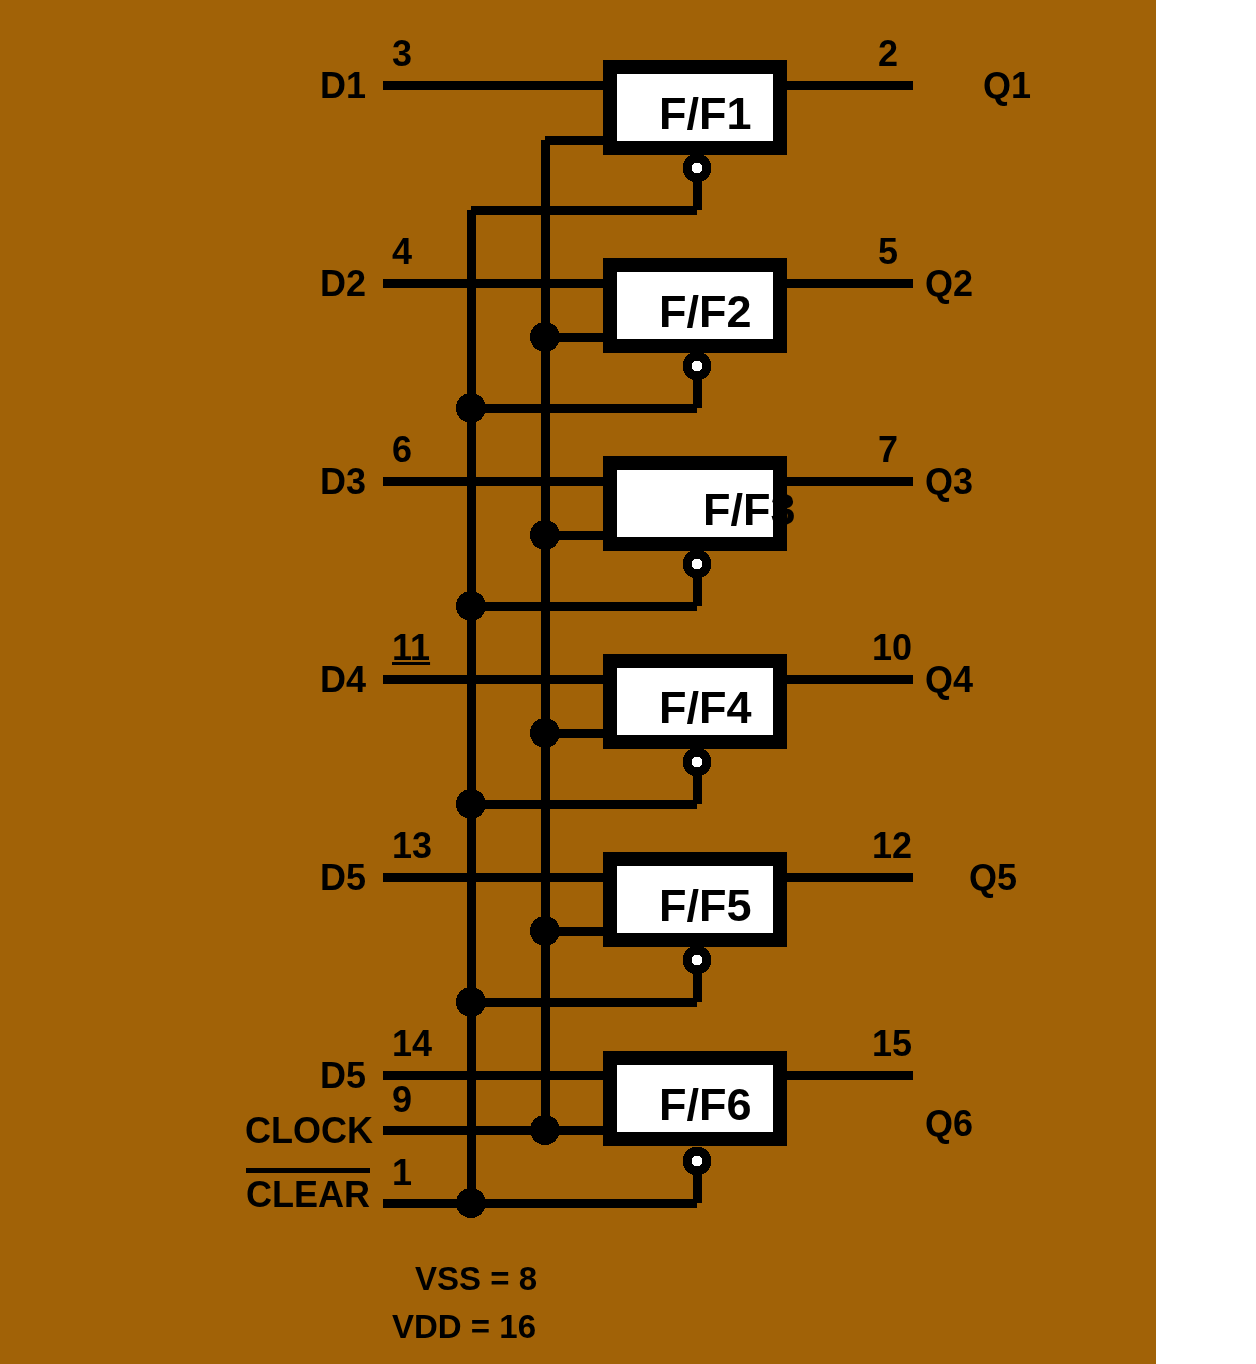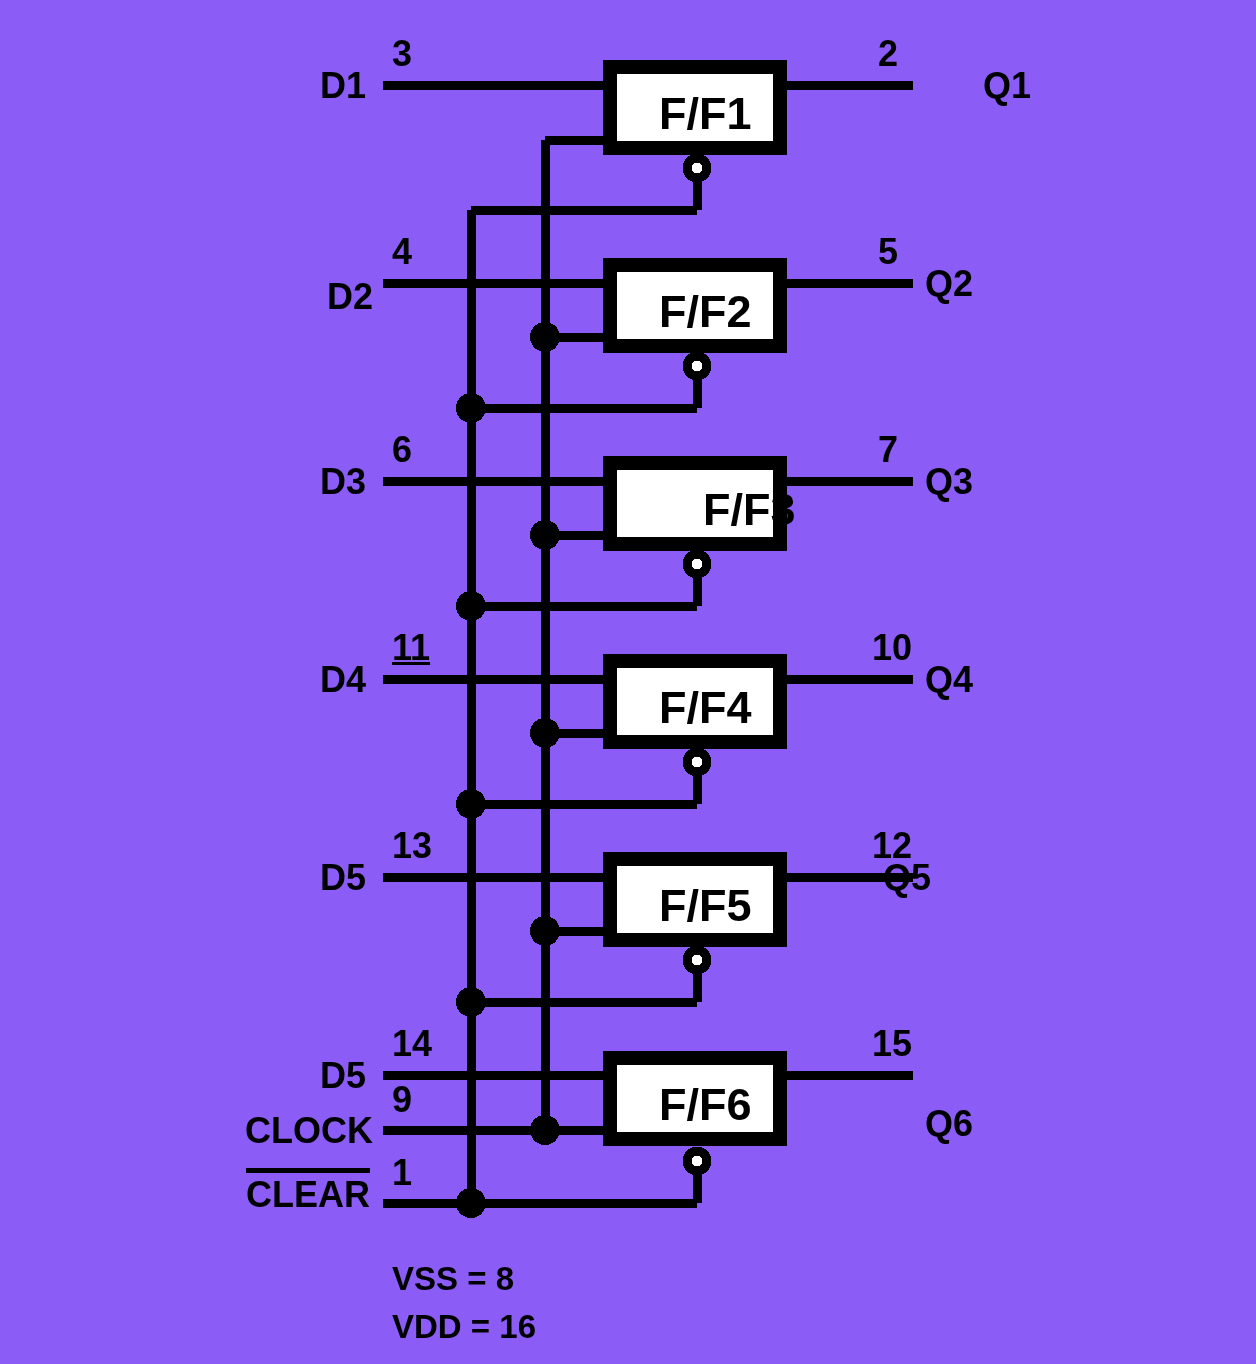"D1" #stage { background: #8b5cf6 -> #a16207; width: 1256px -> 1156px }
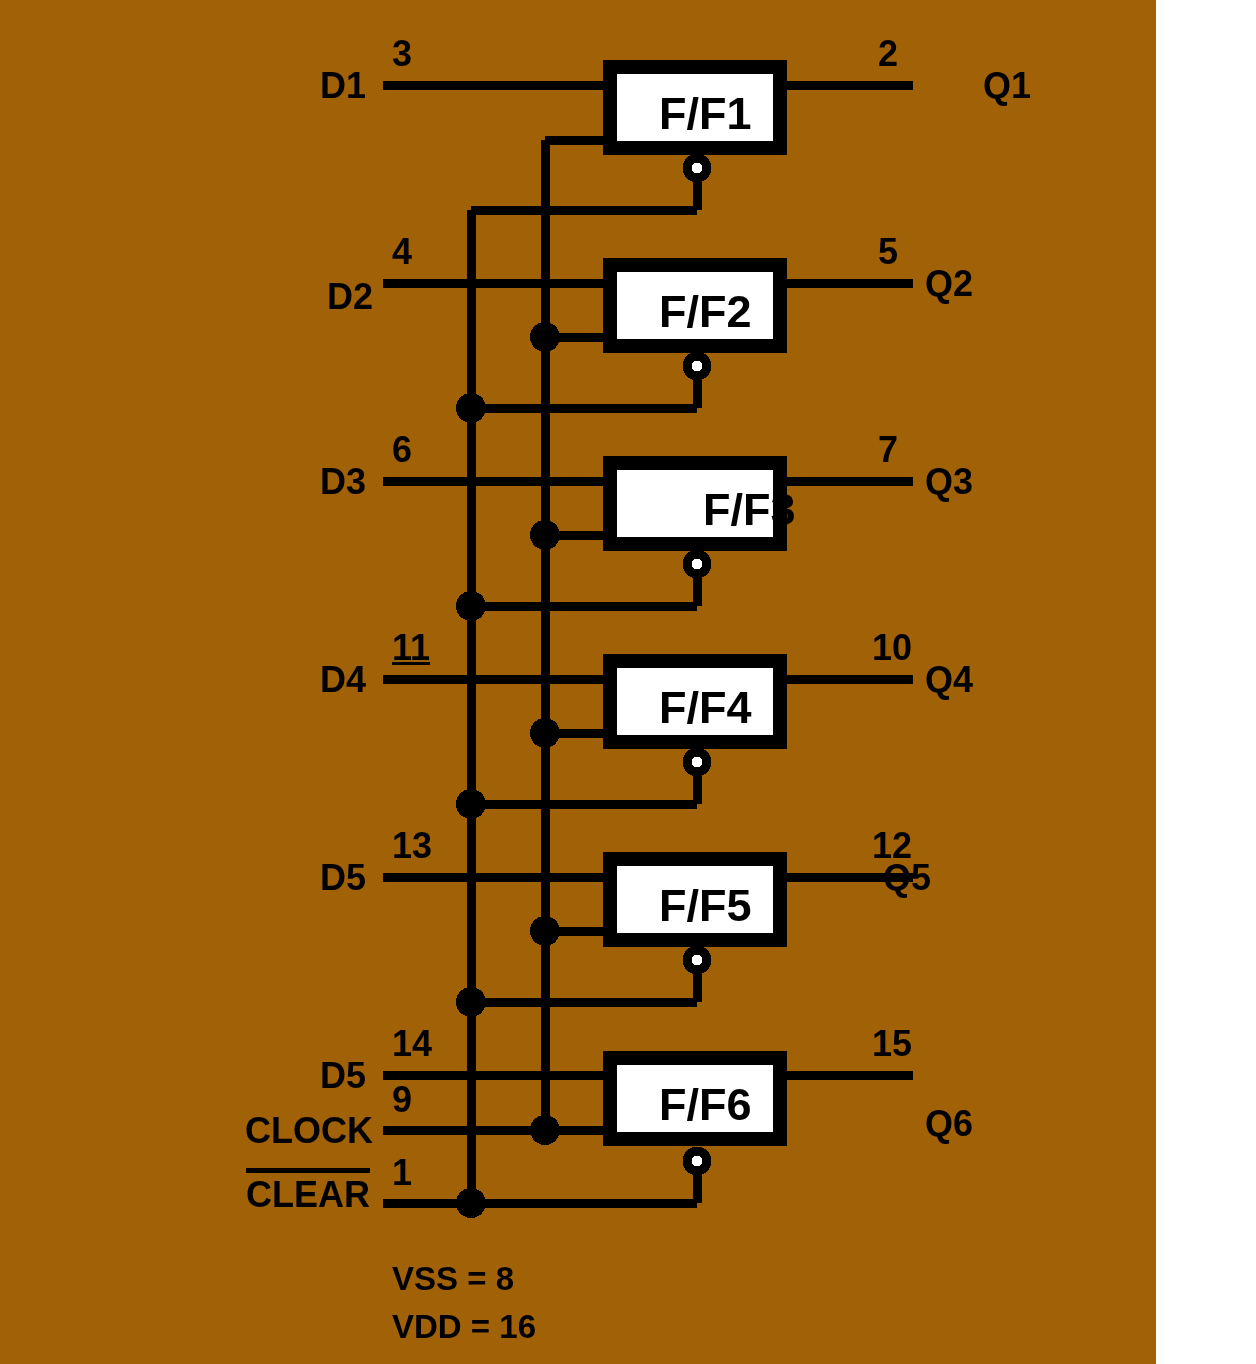"D2" div.lbl { margin-left: 7px -> none; top: 279px -> 266px }
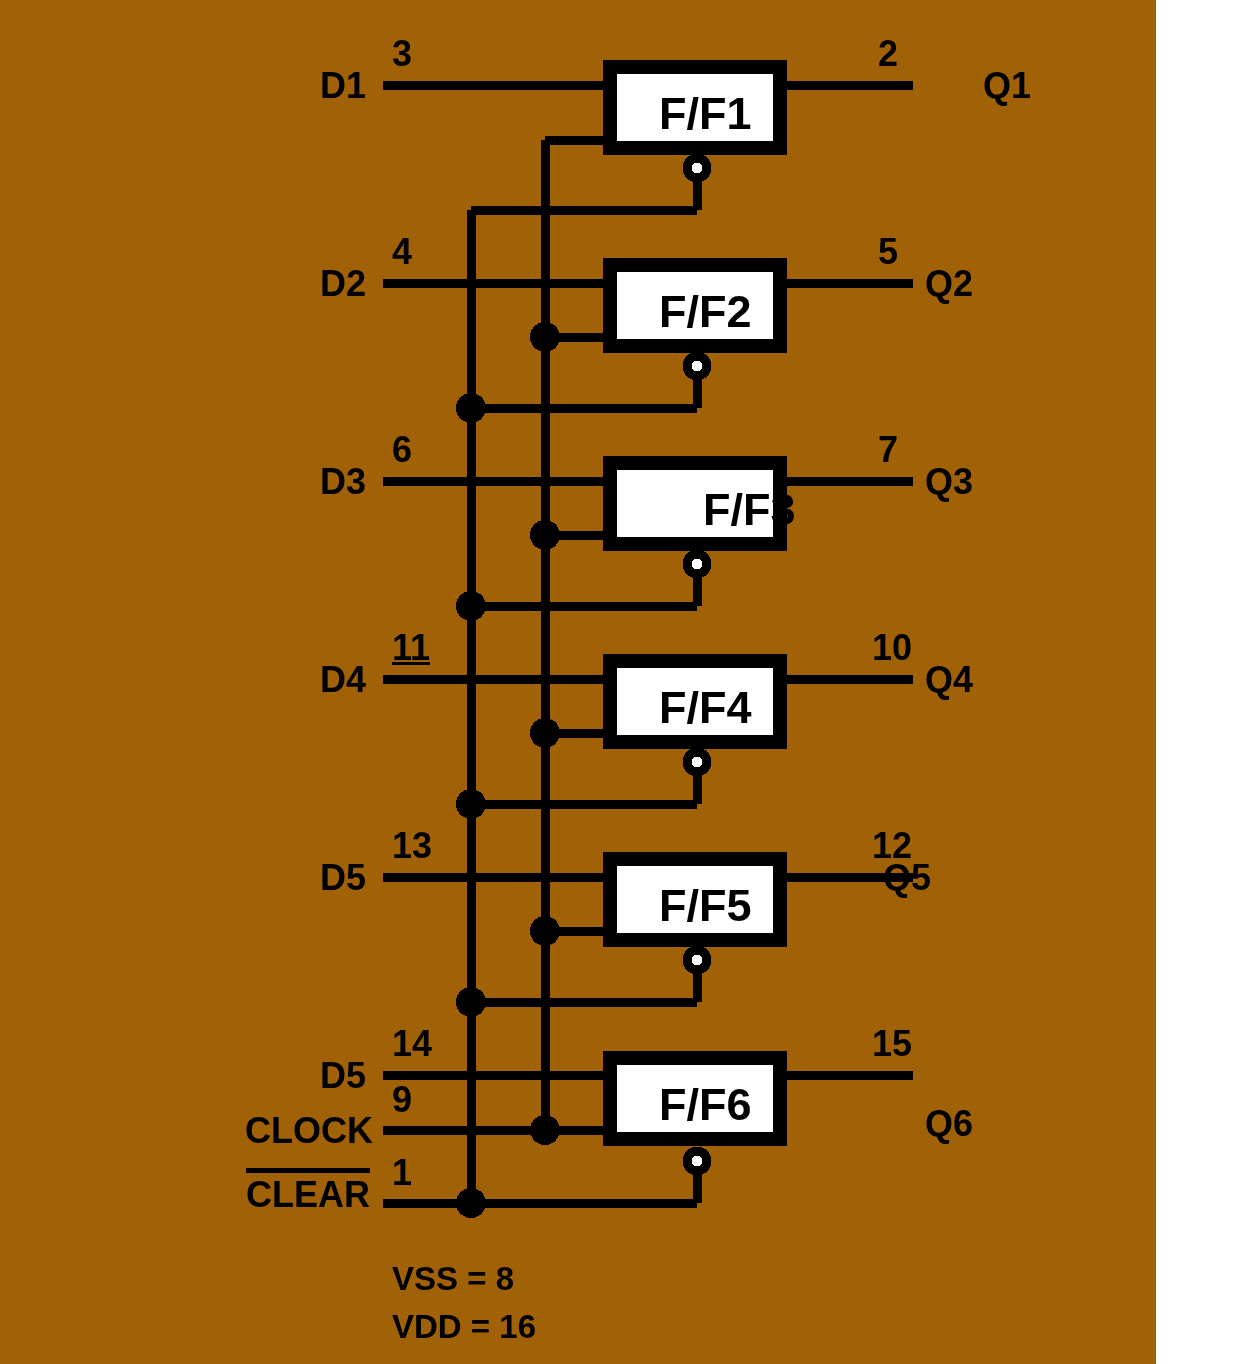"Q5" div.lbl { left: 883px -> 969px }
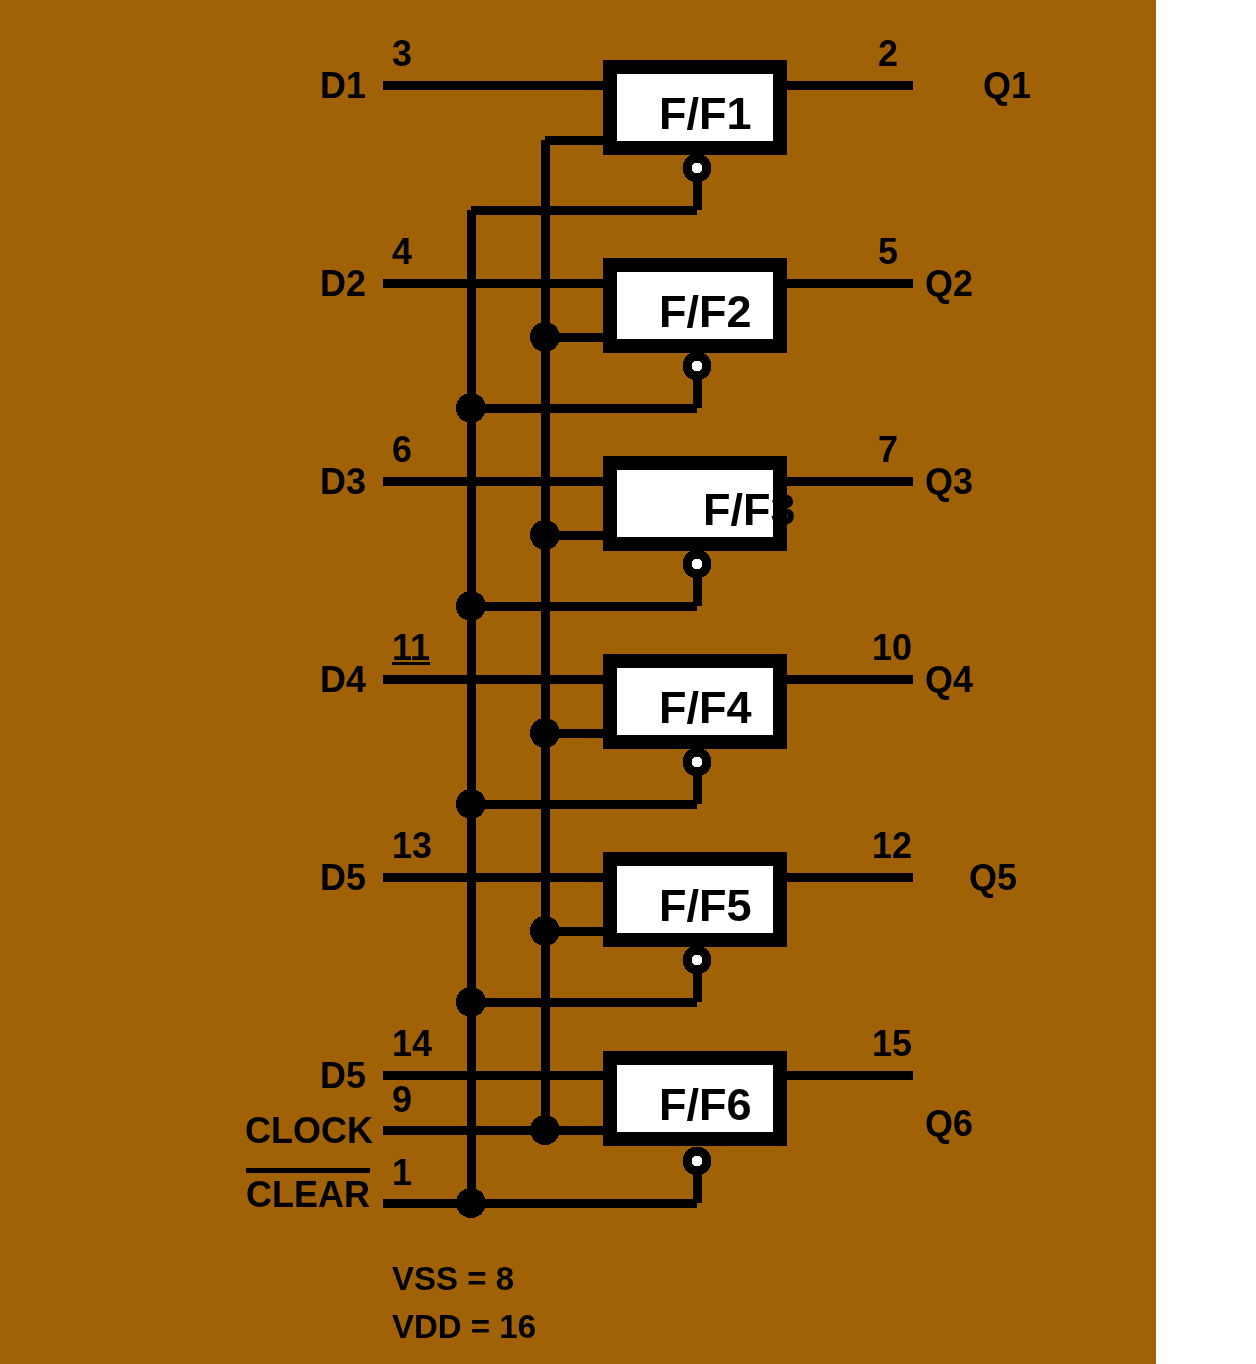"VSS = 8" div.lbl { left: 392px -> 415px }
